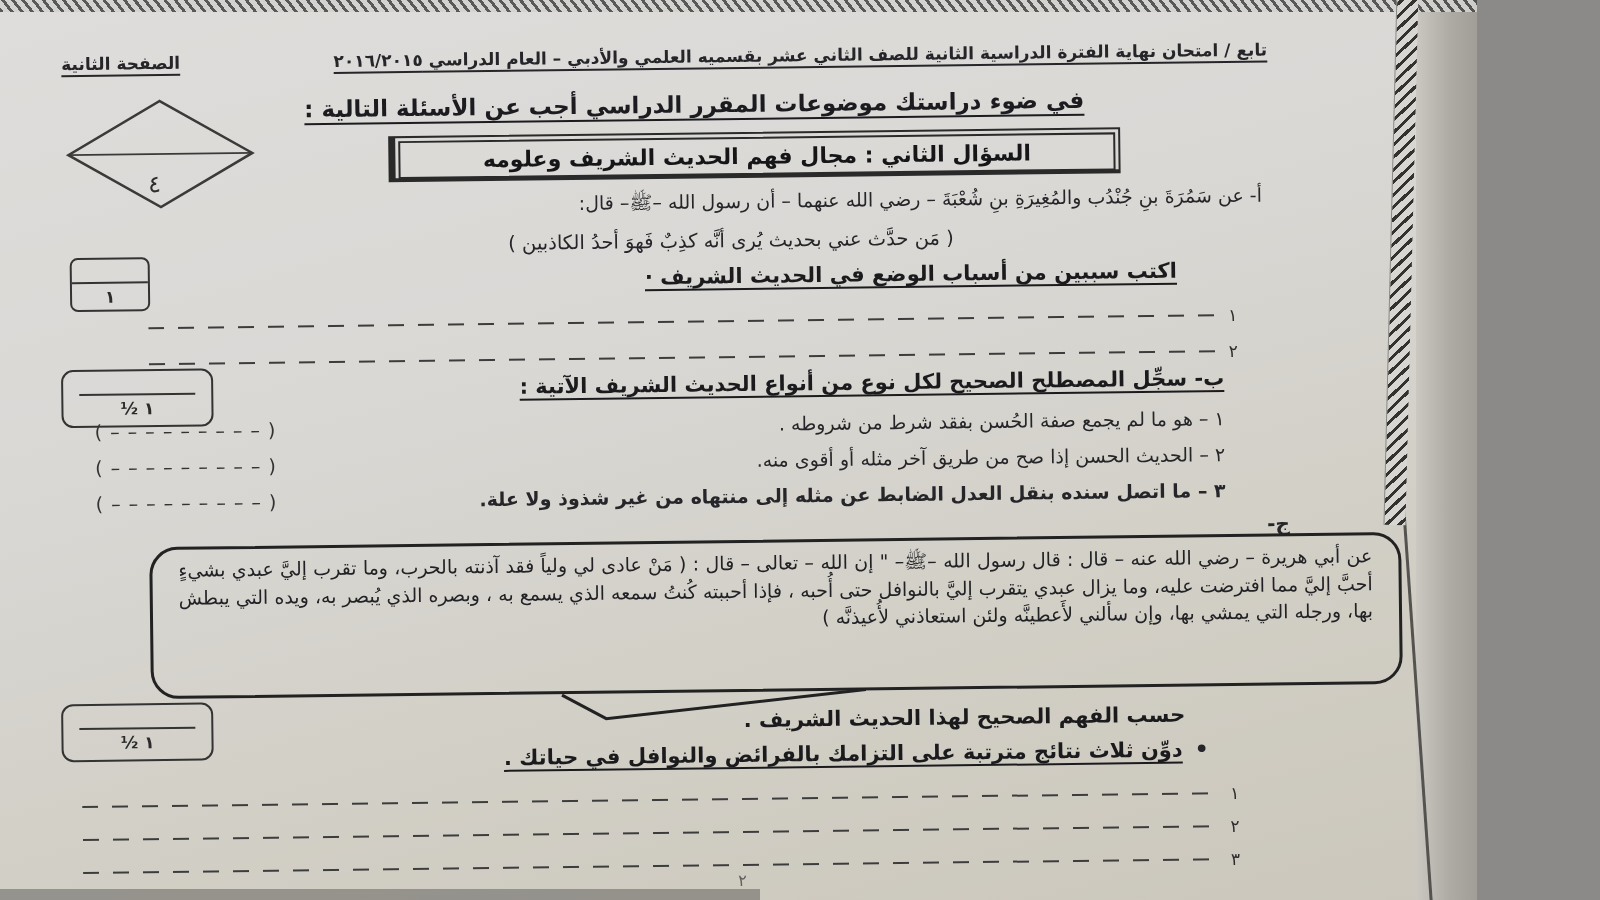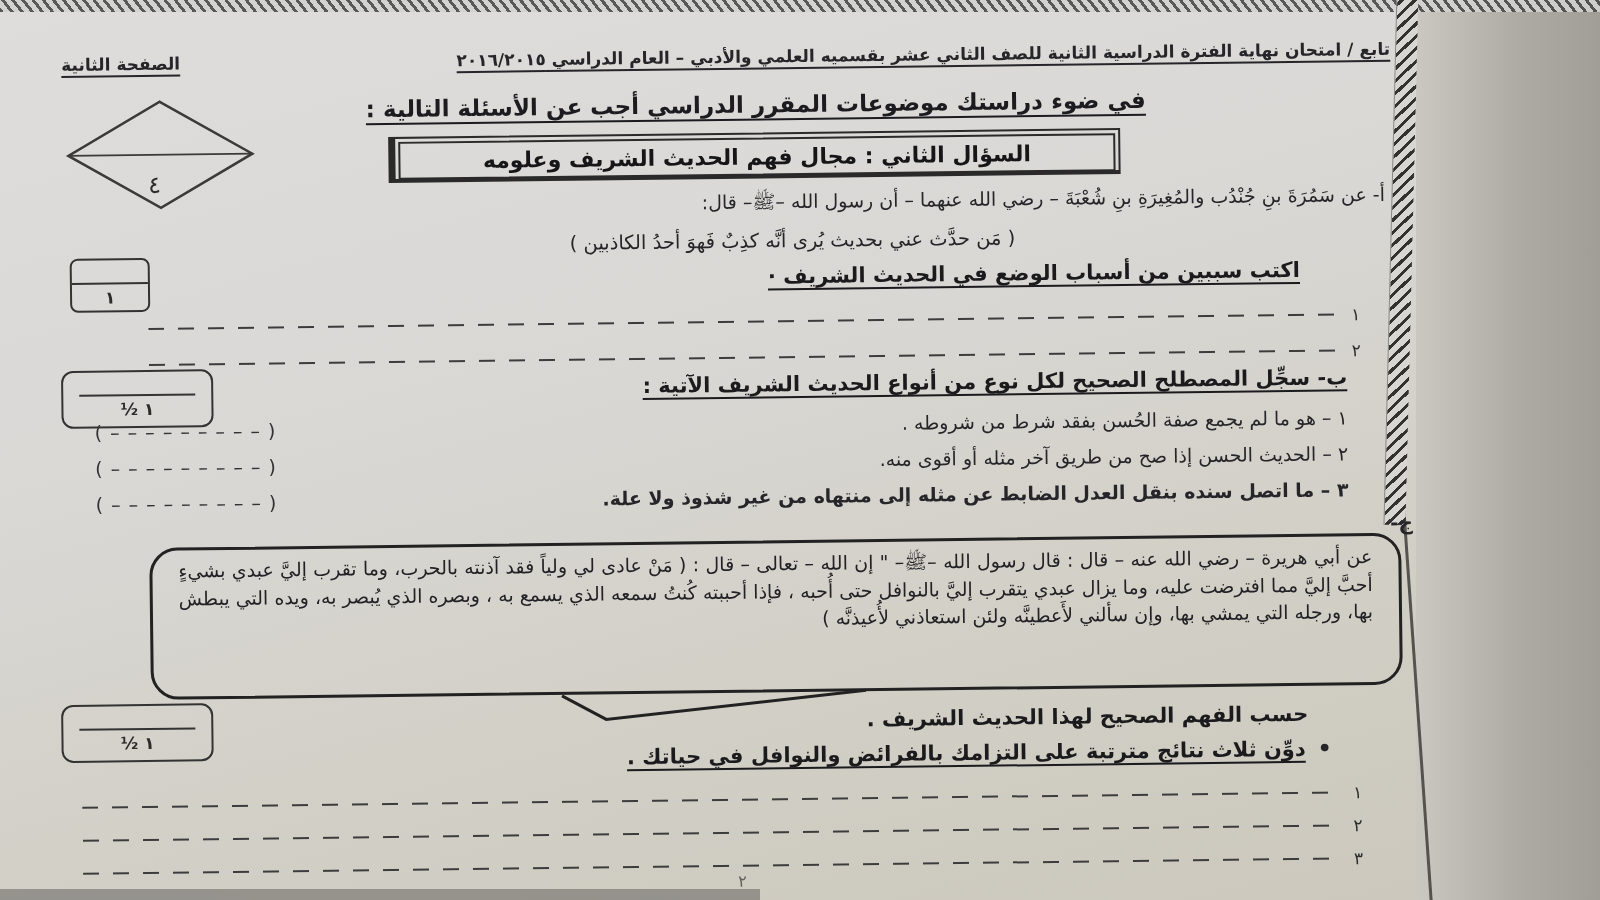"تابع / امتحان نهاية الفترة" .scan { padding-left: none -> 15px; width: 1600px -> 1462px }
